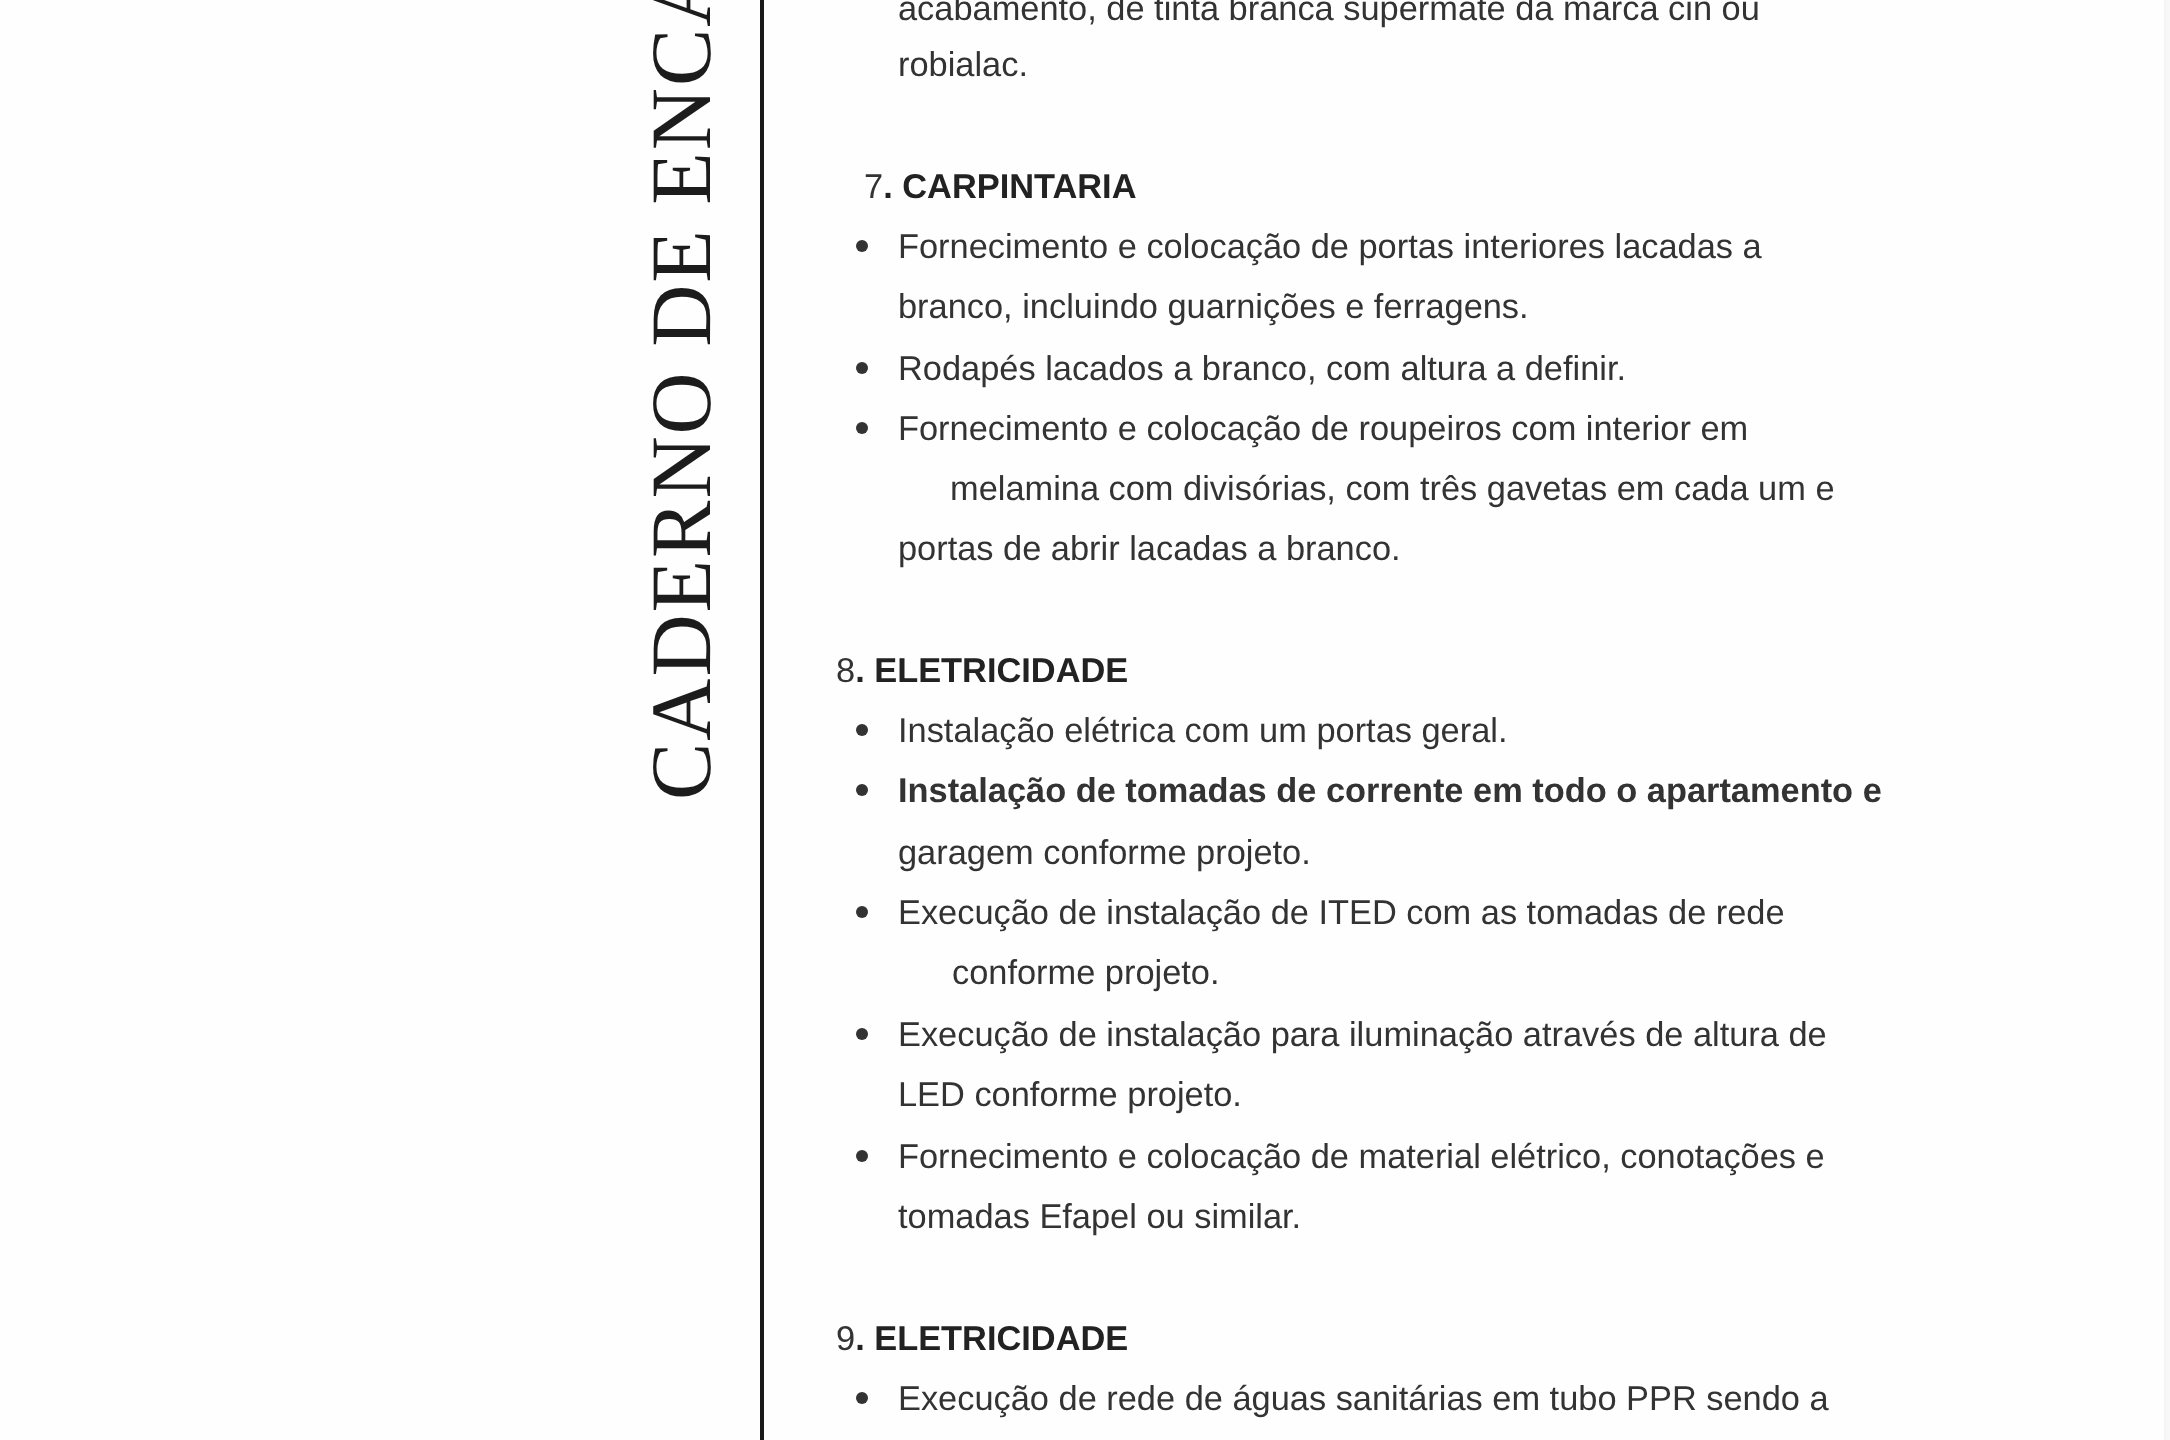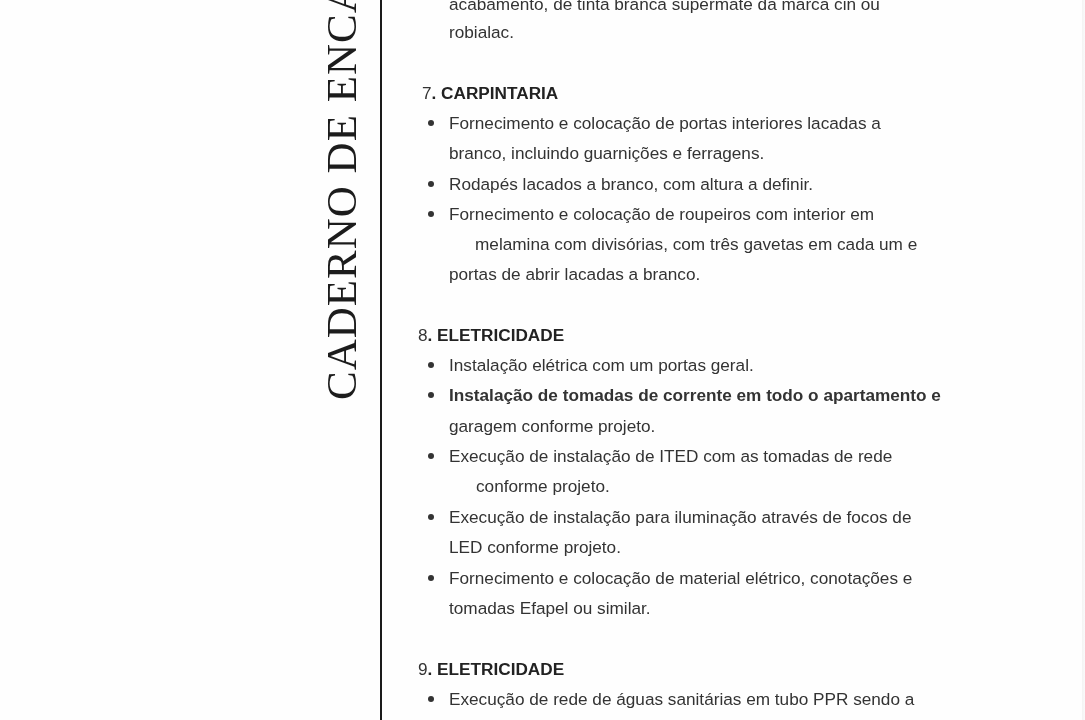"7. CARPINTARIA" div.line { left: 4px -> 14px }
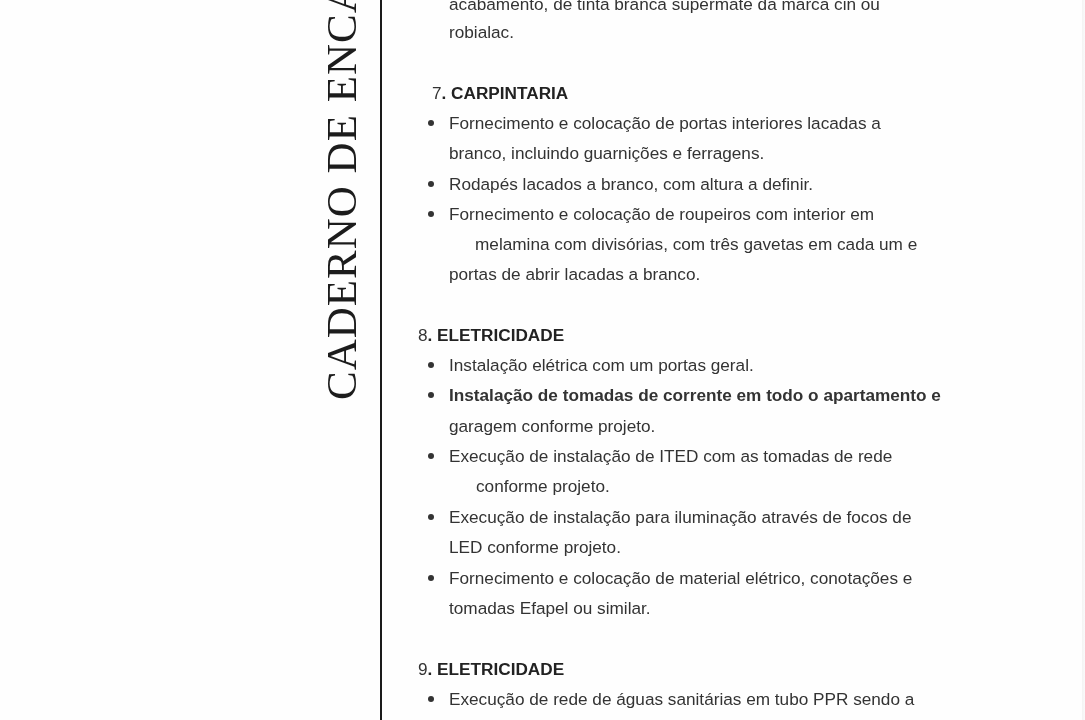"Execução de instalação para iluminação" div.line { text: focos -> altura }
